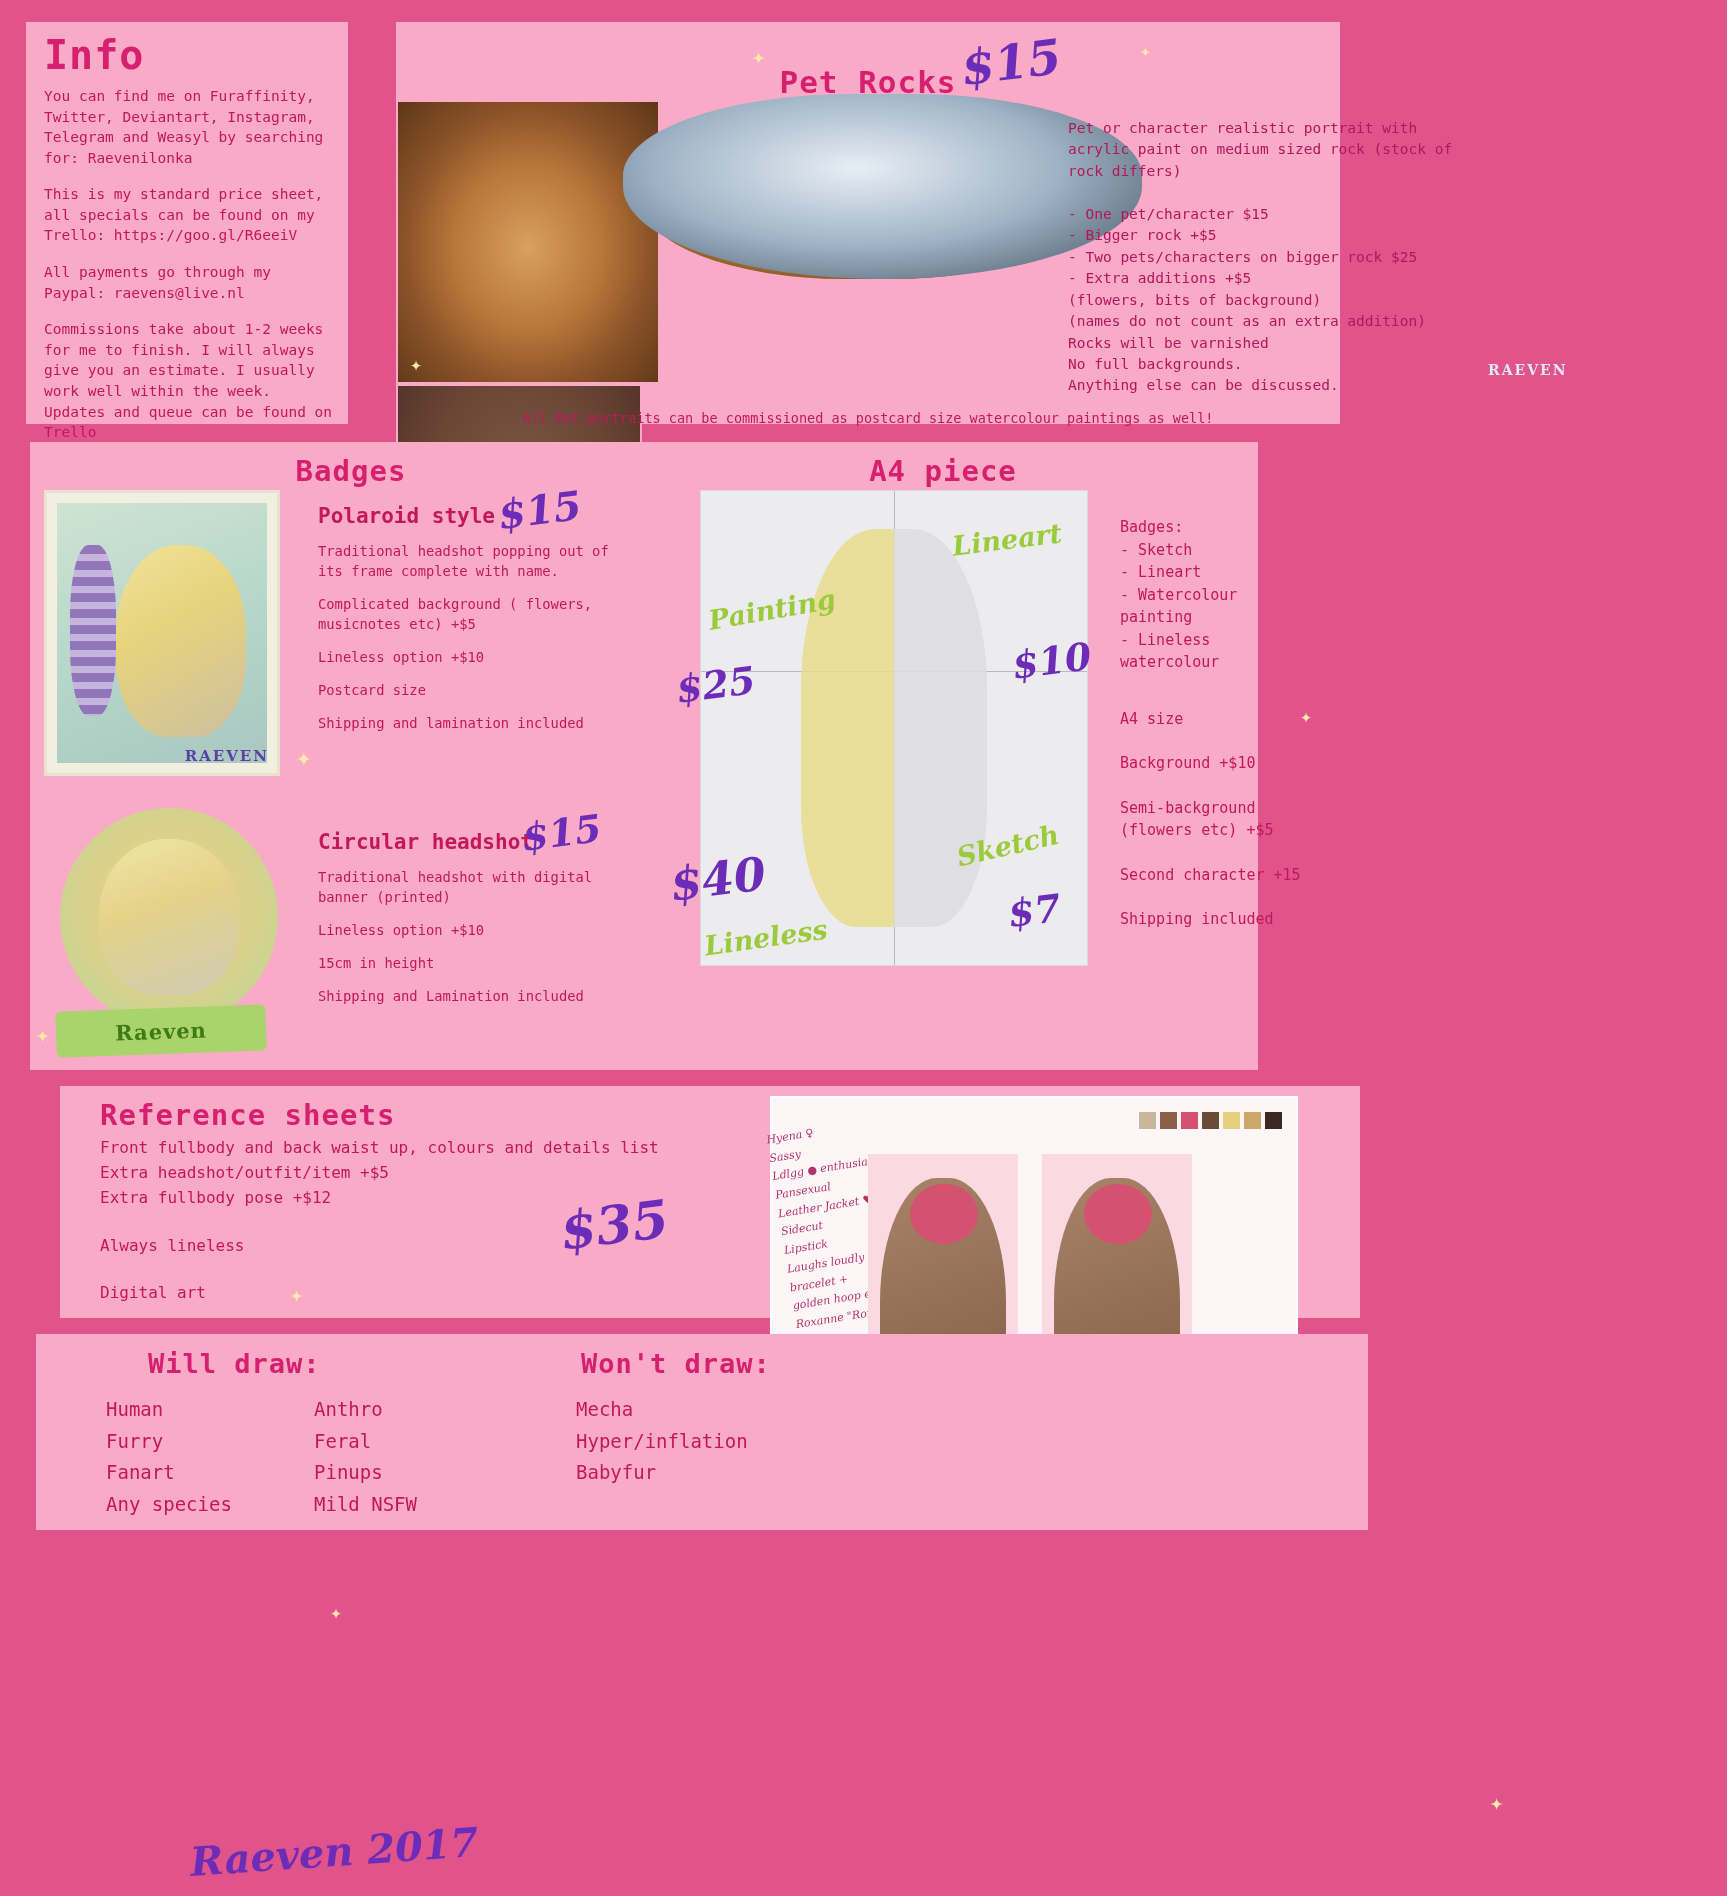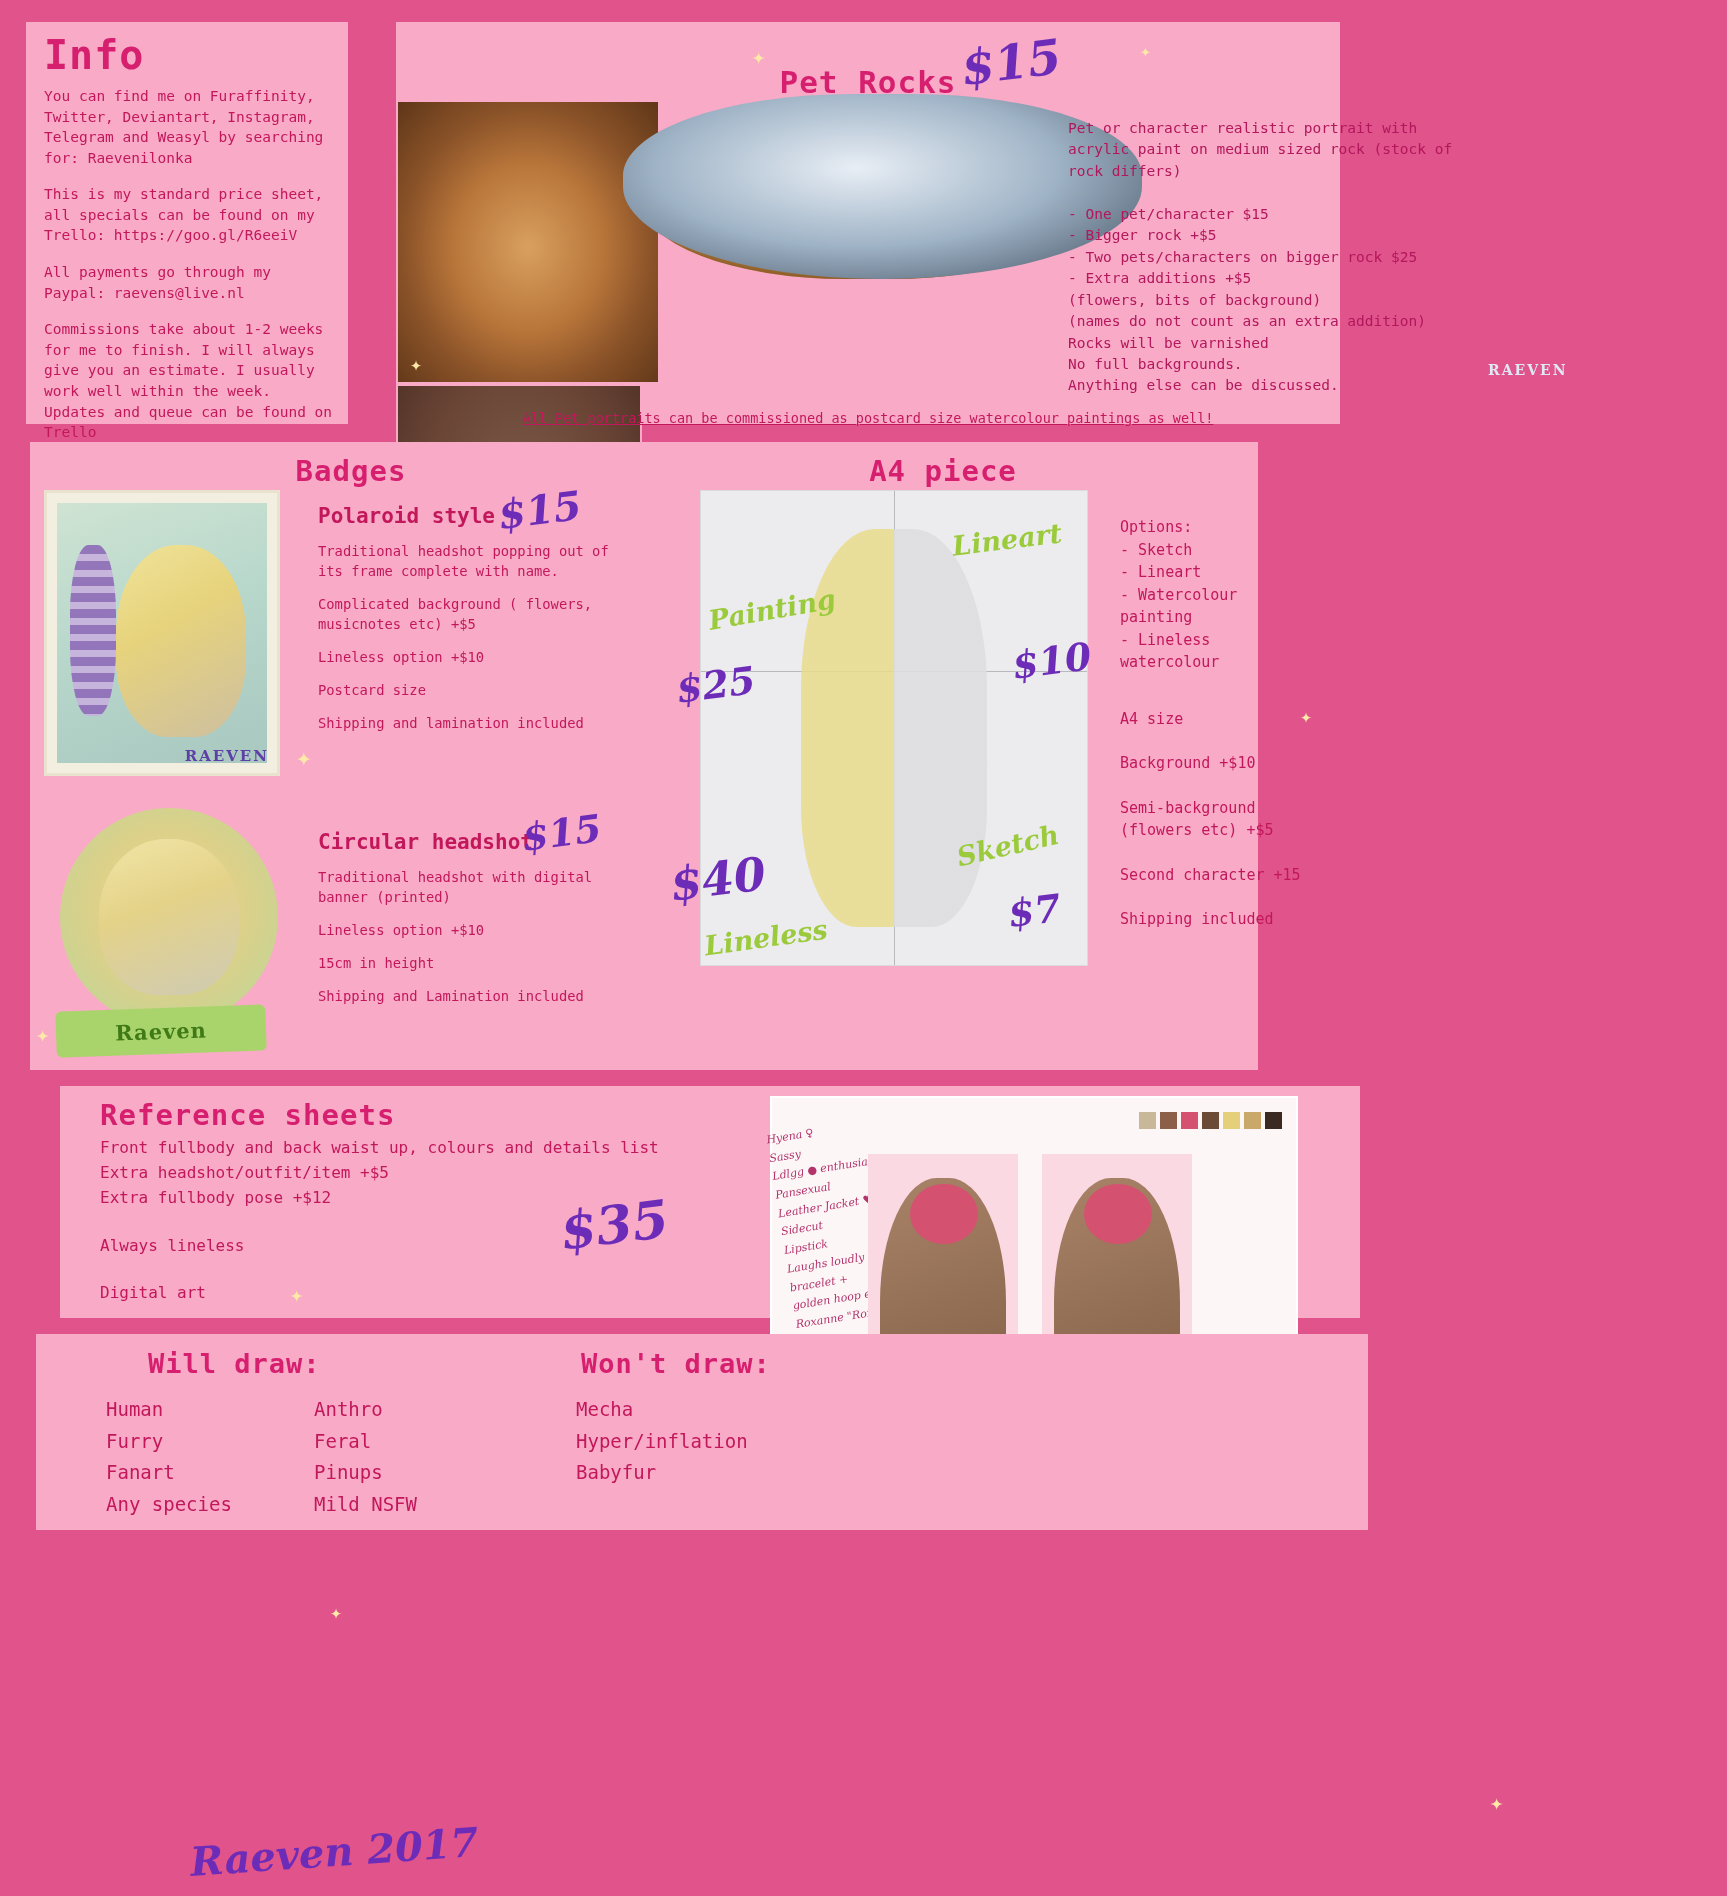"All Pet portraits can be" #rocks-footer { text-decoration: underline -> none }
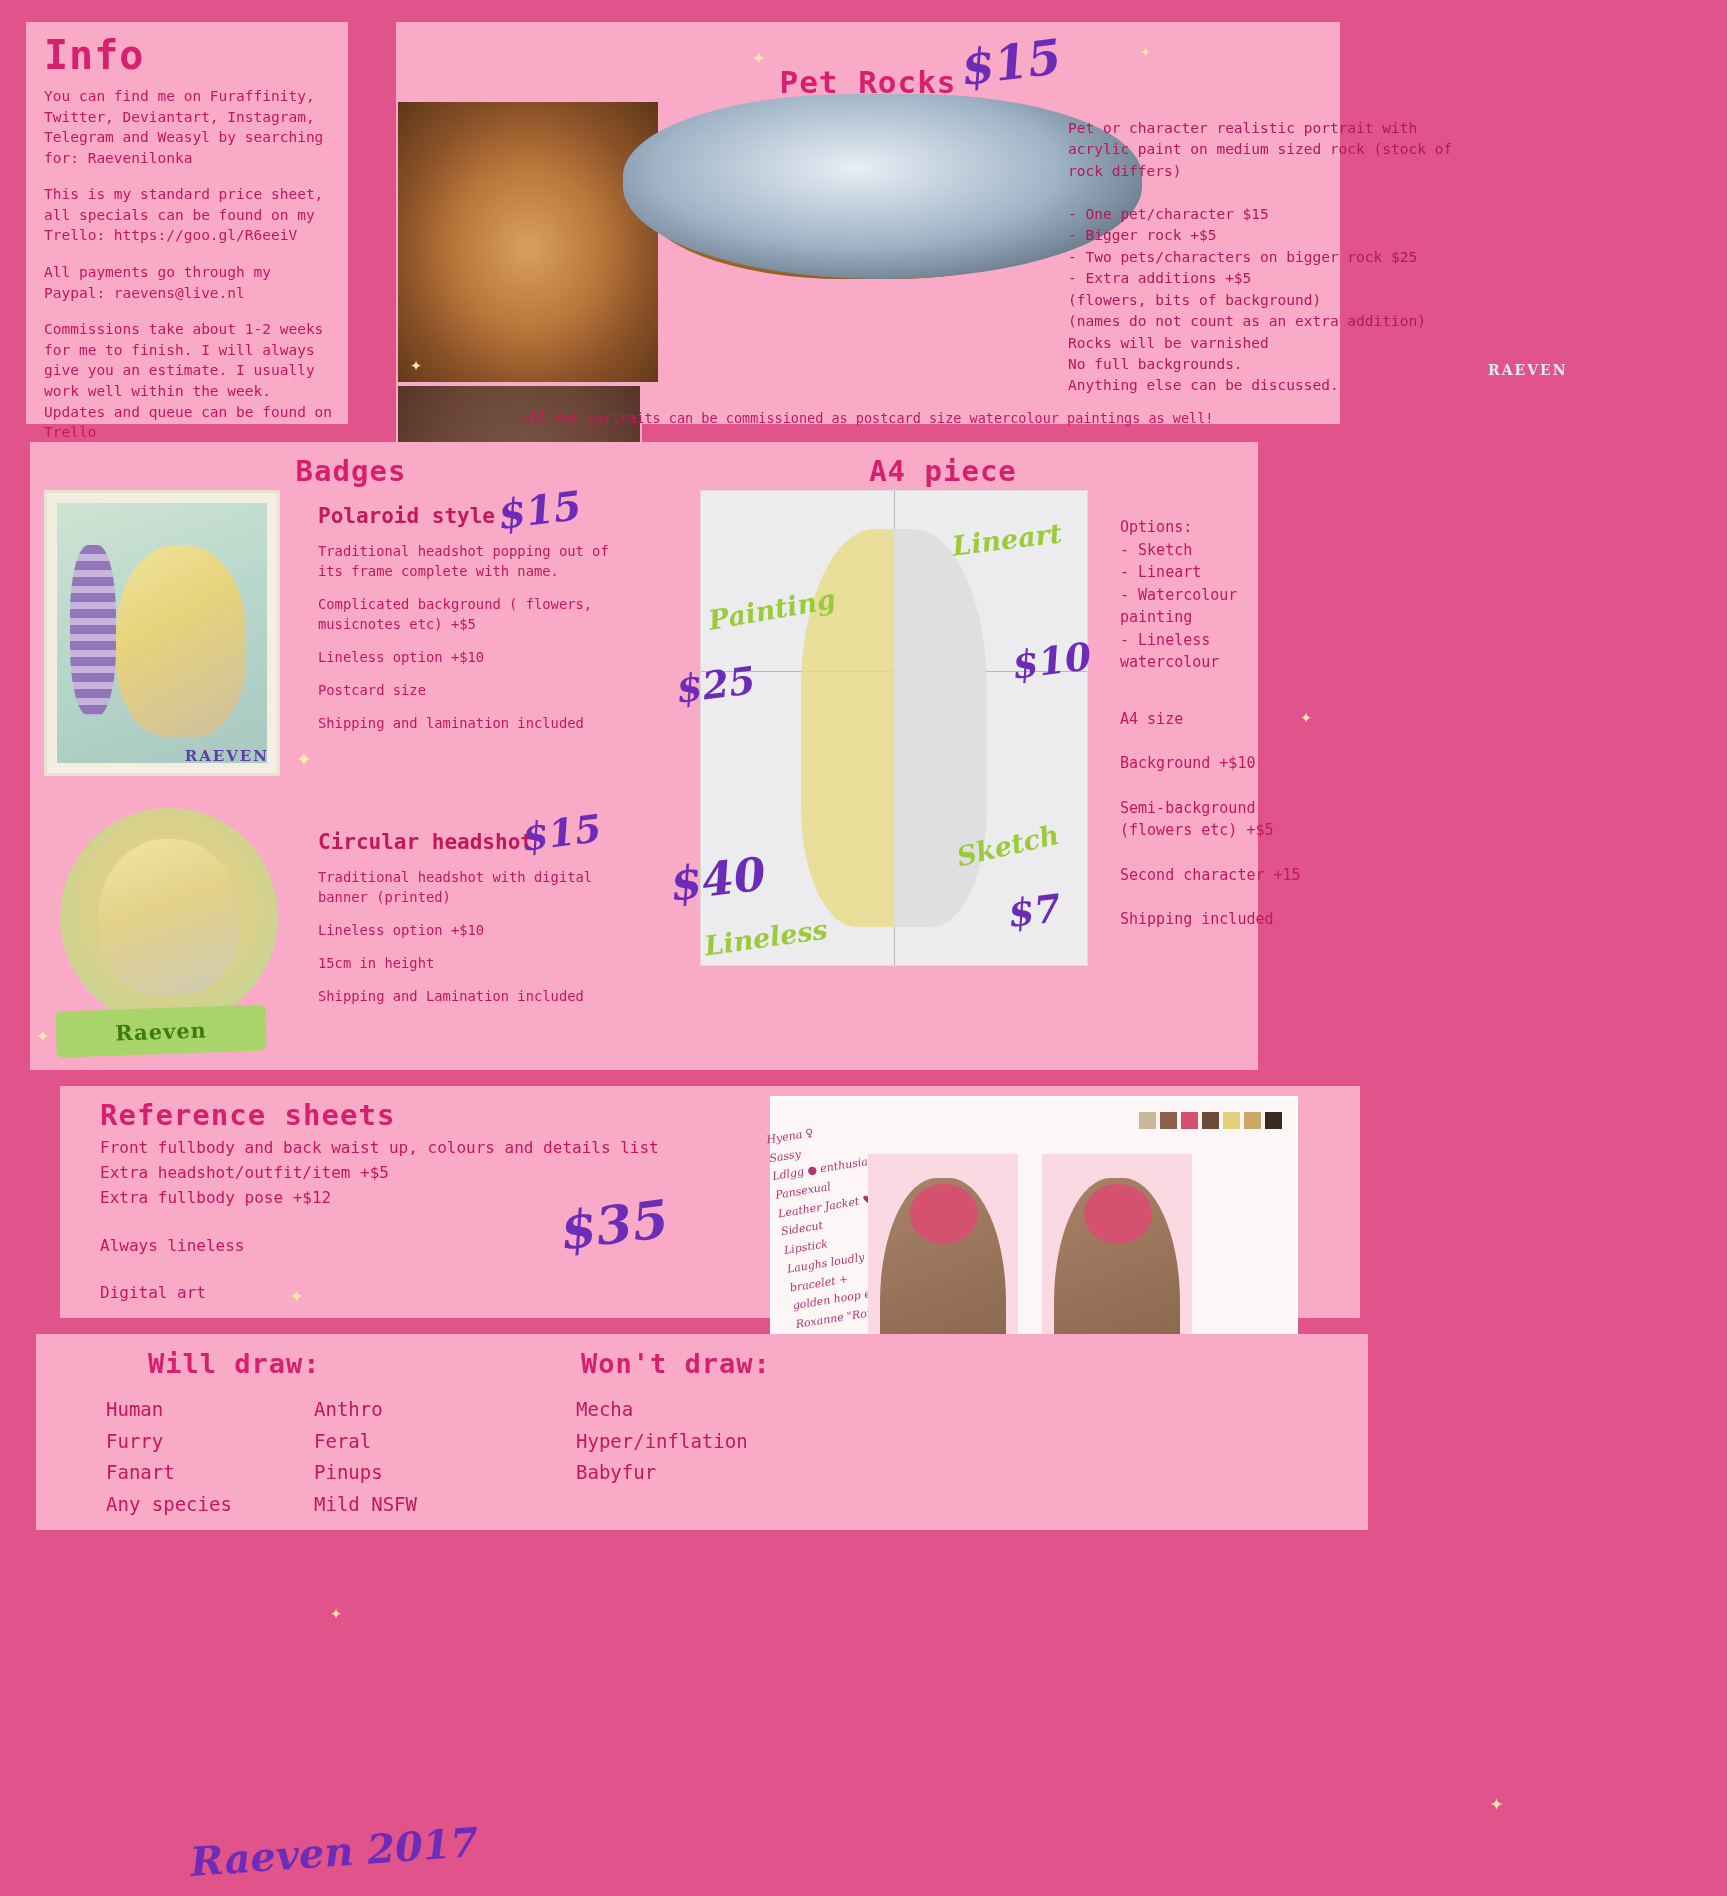"Options:" div { text: Options -> Badges }
